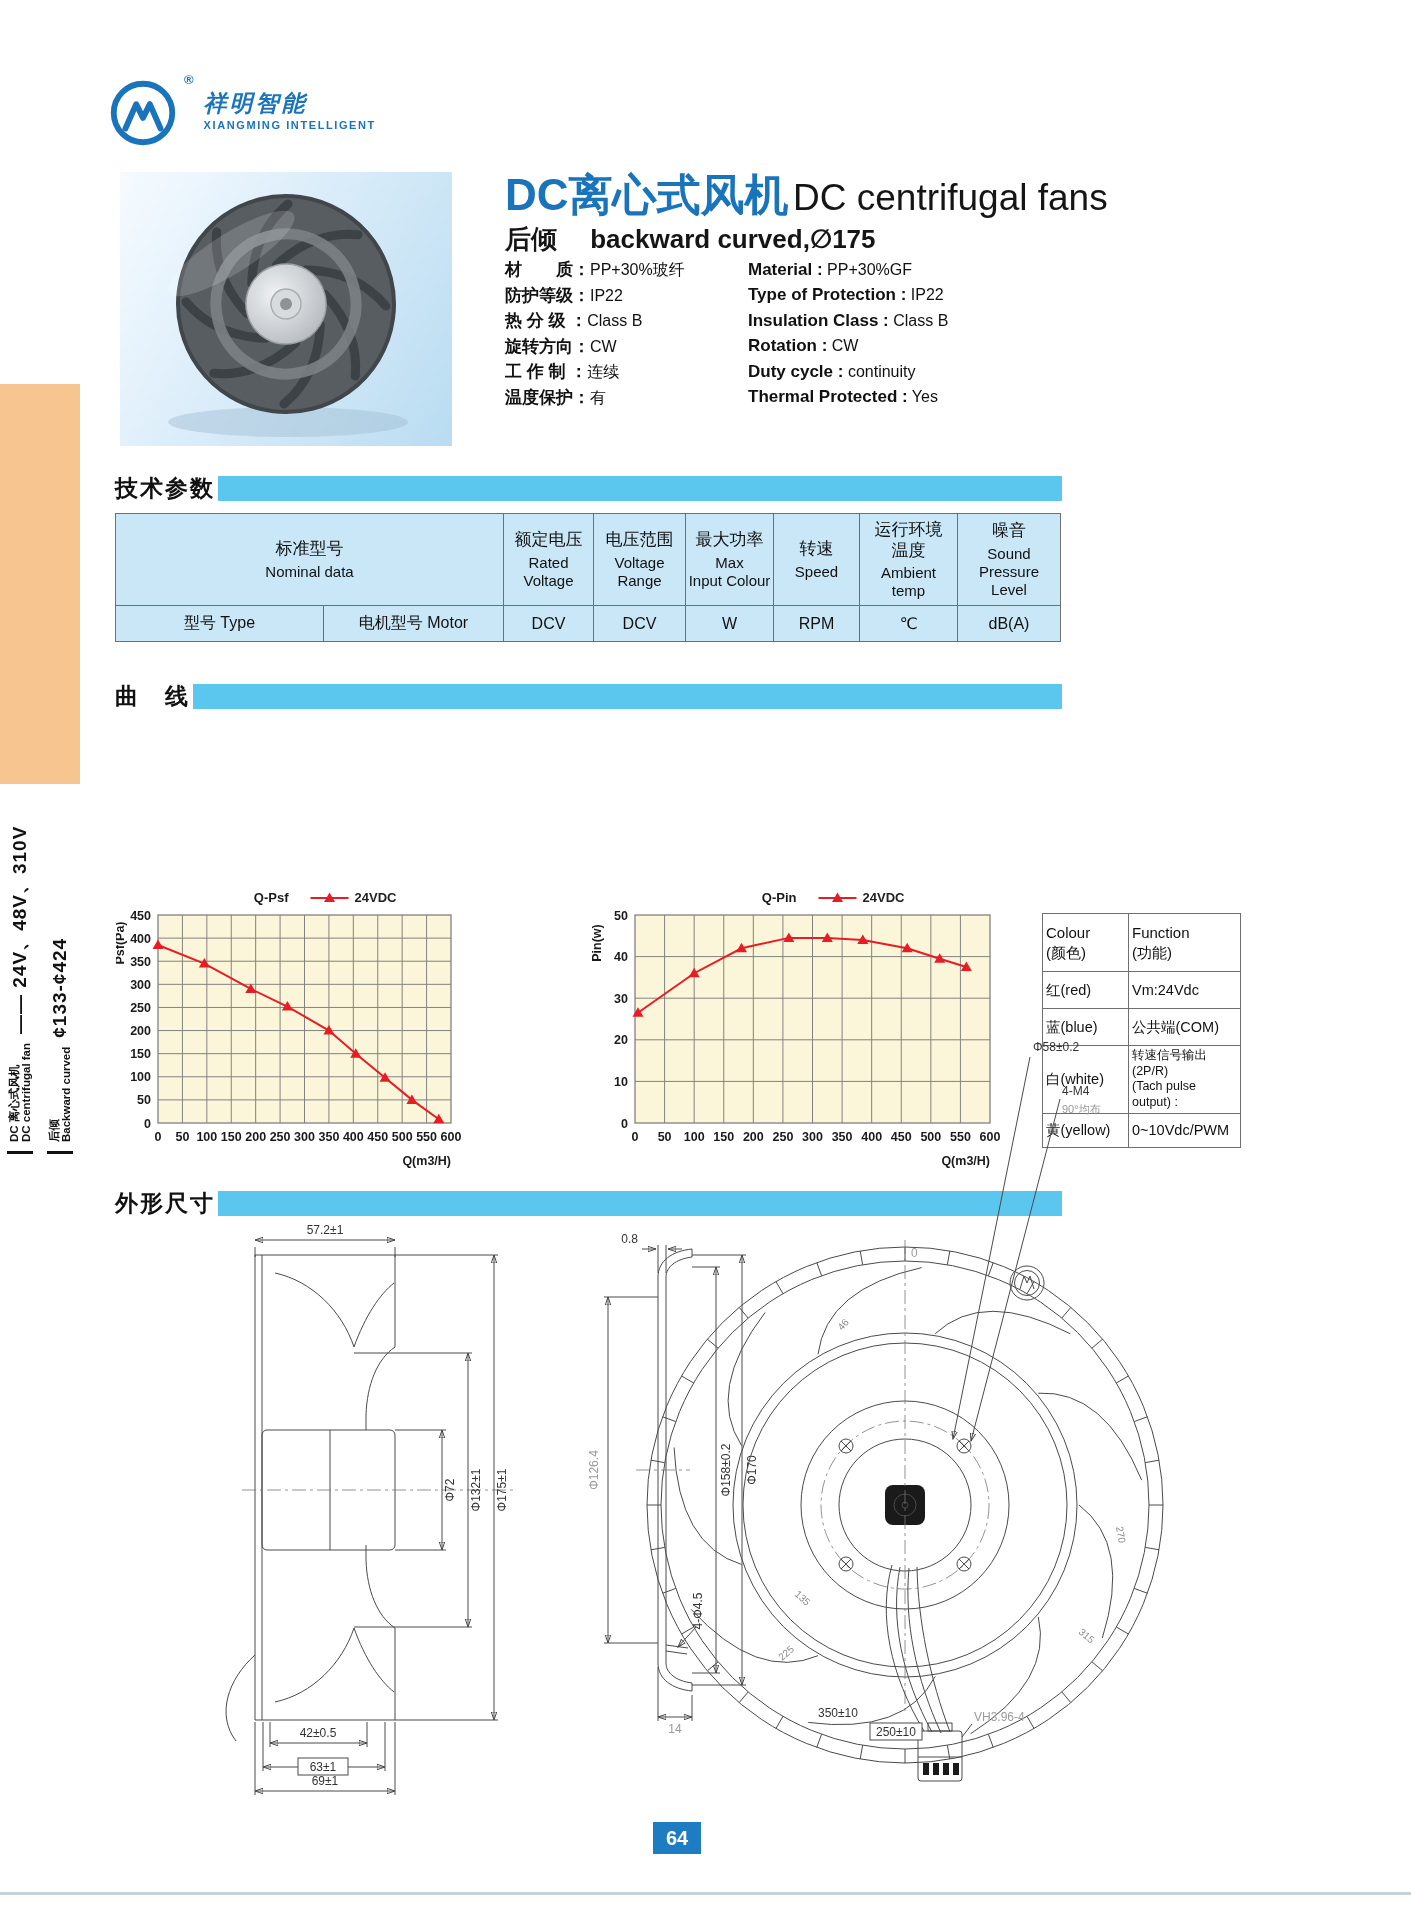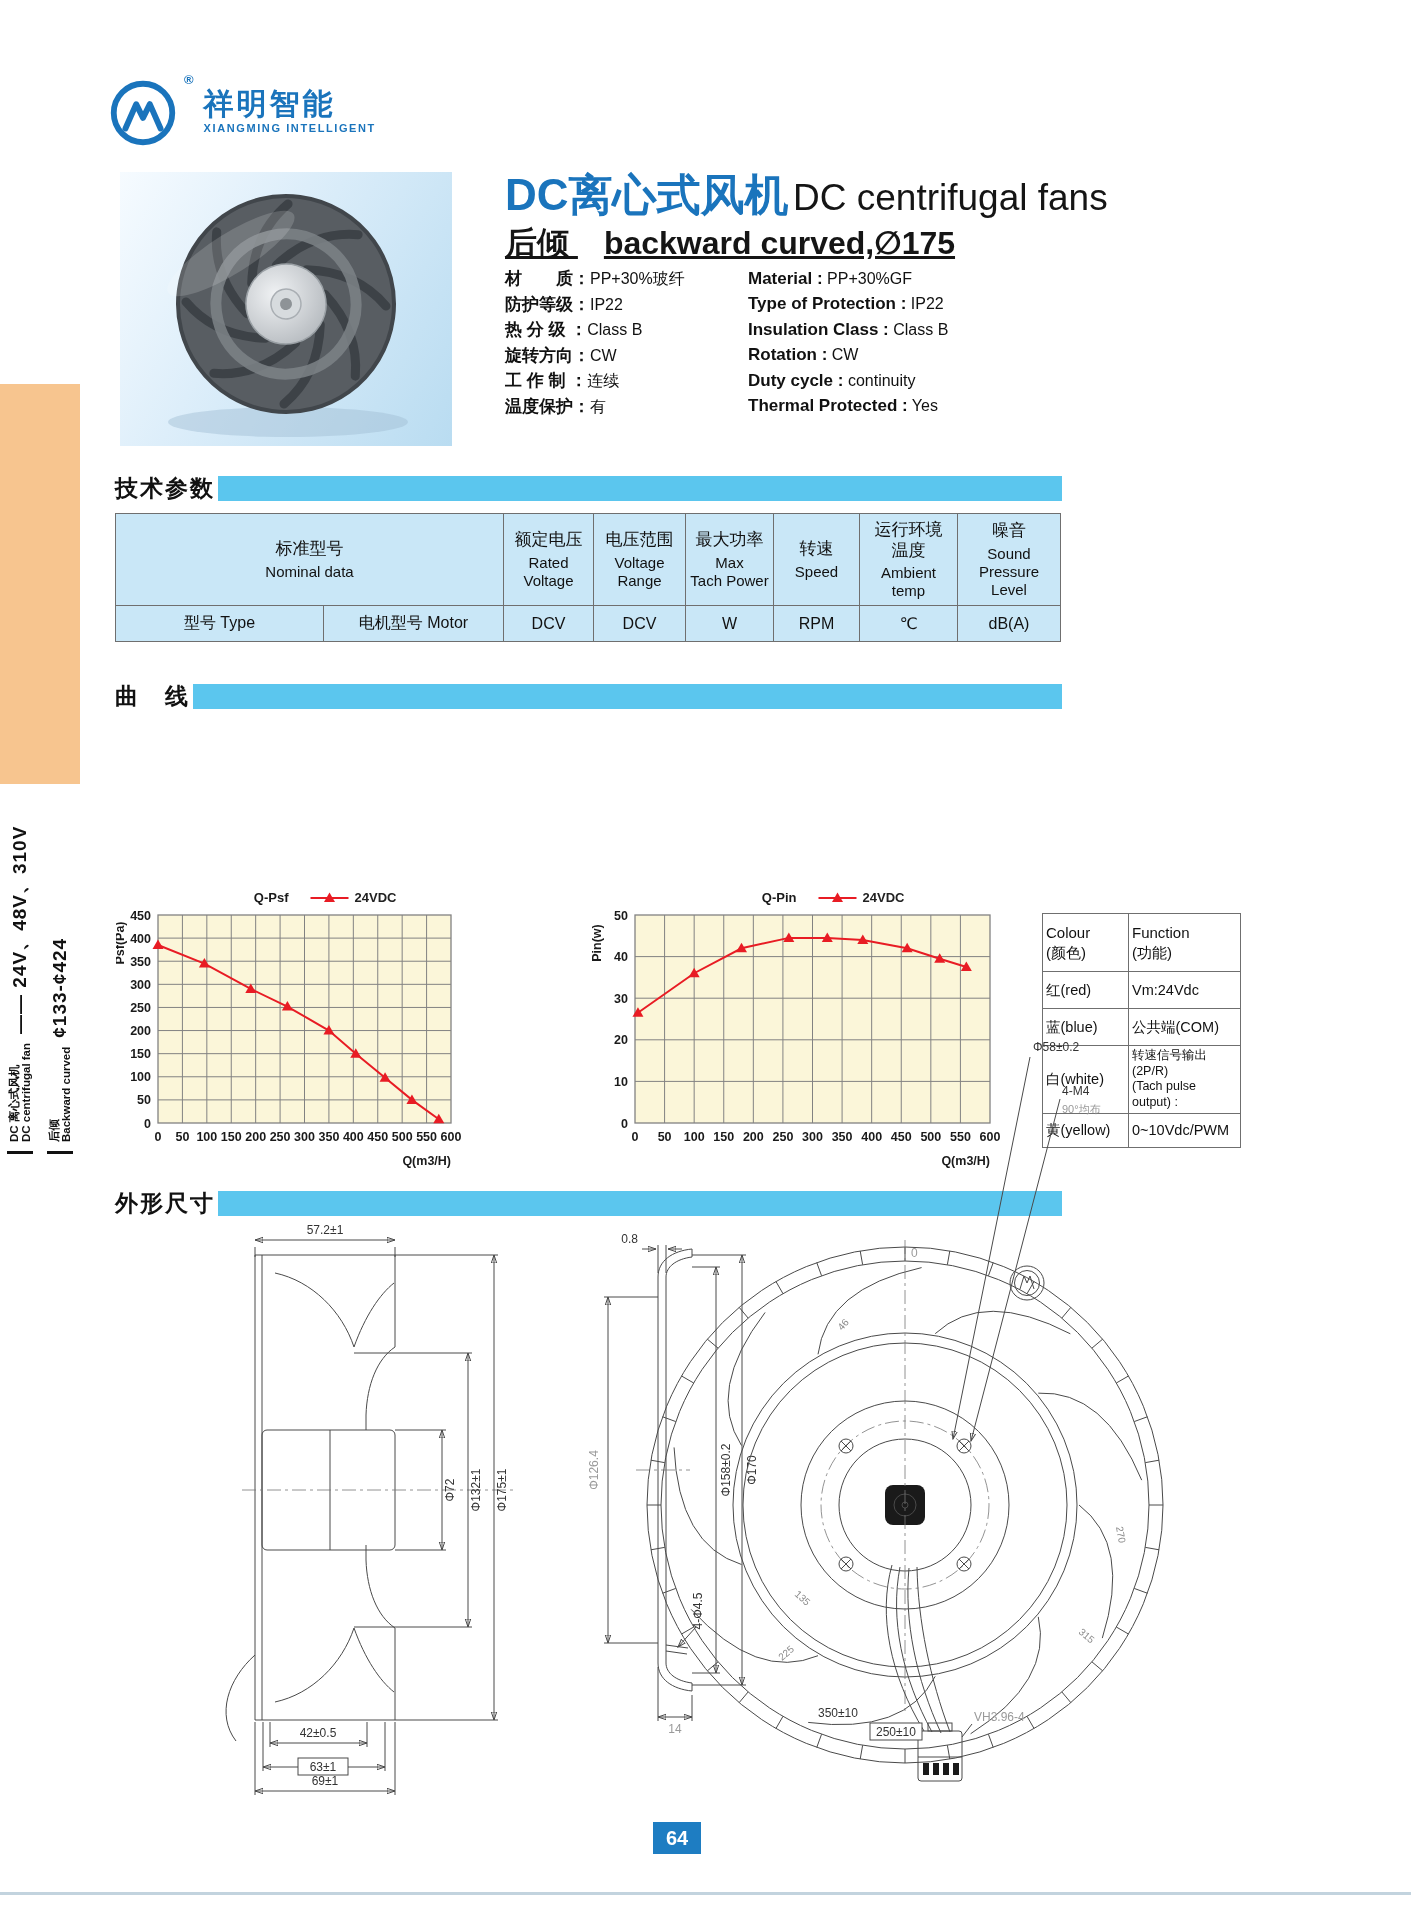"祥明智能" .logo-cn { font-size: 30px -> 23px; font-style: none -> italic }
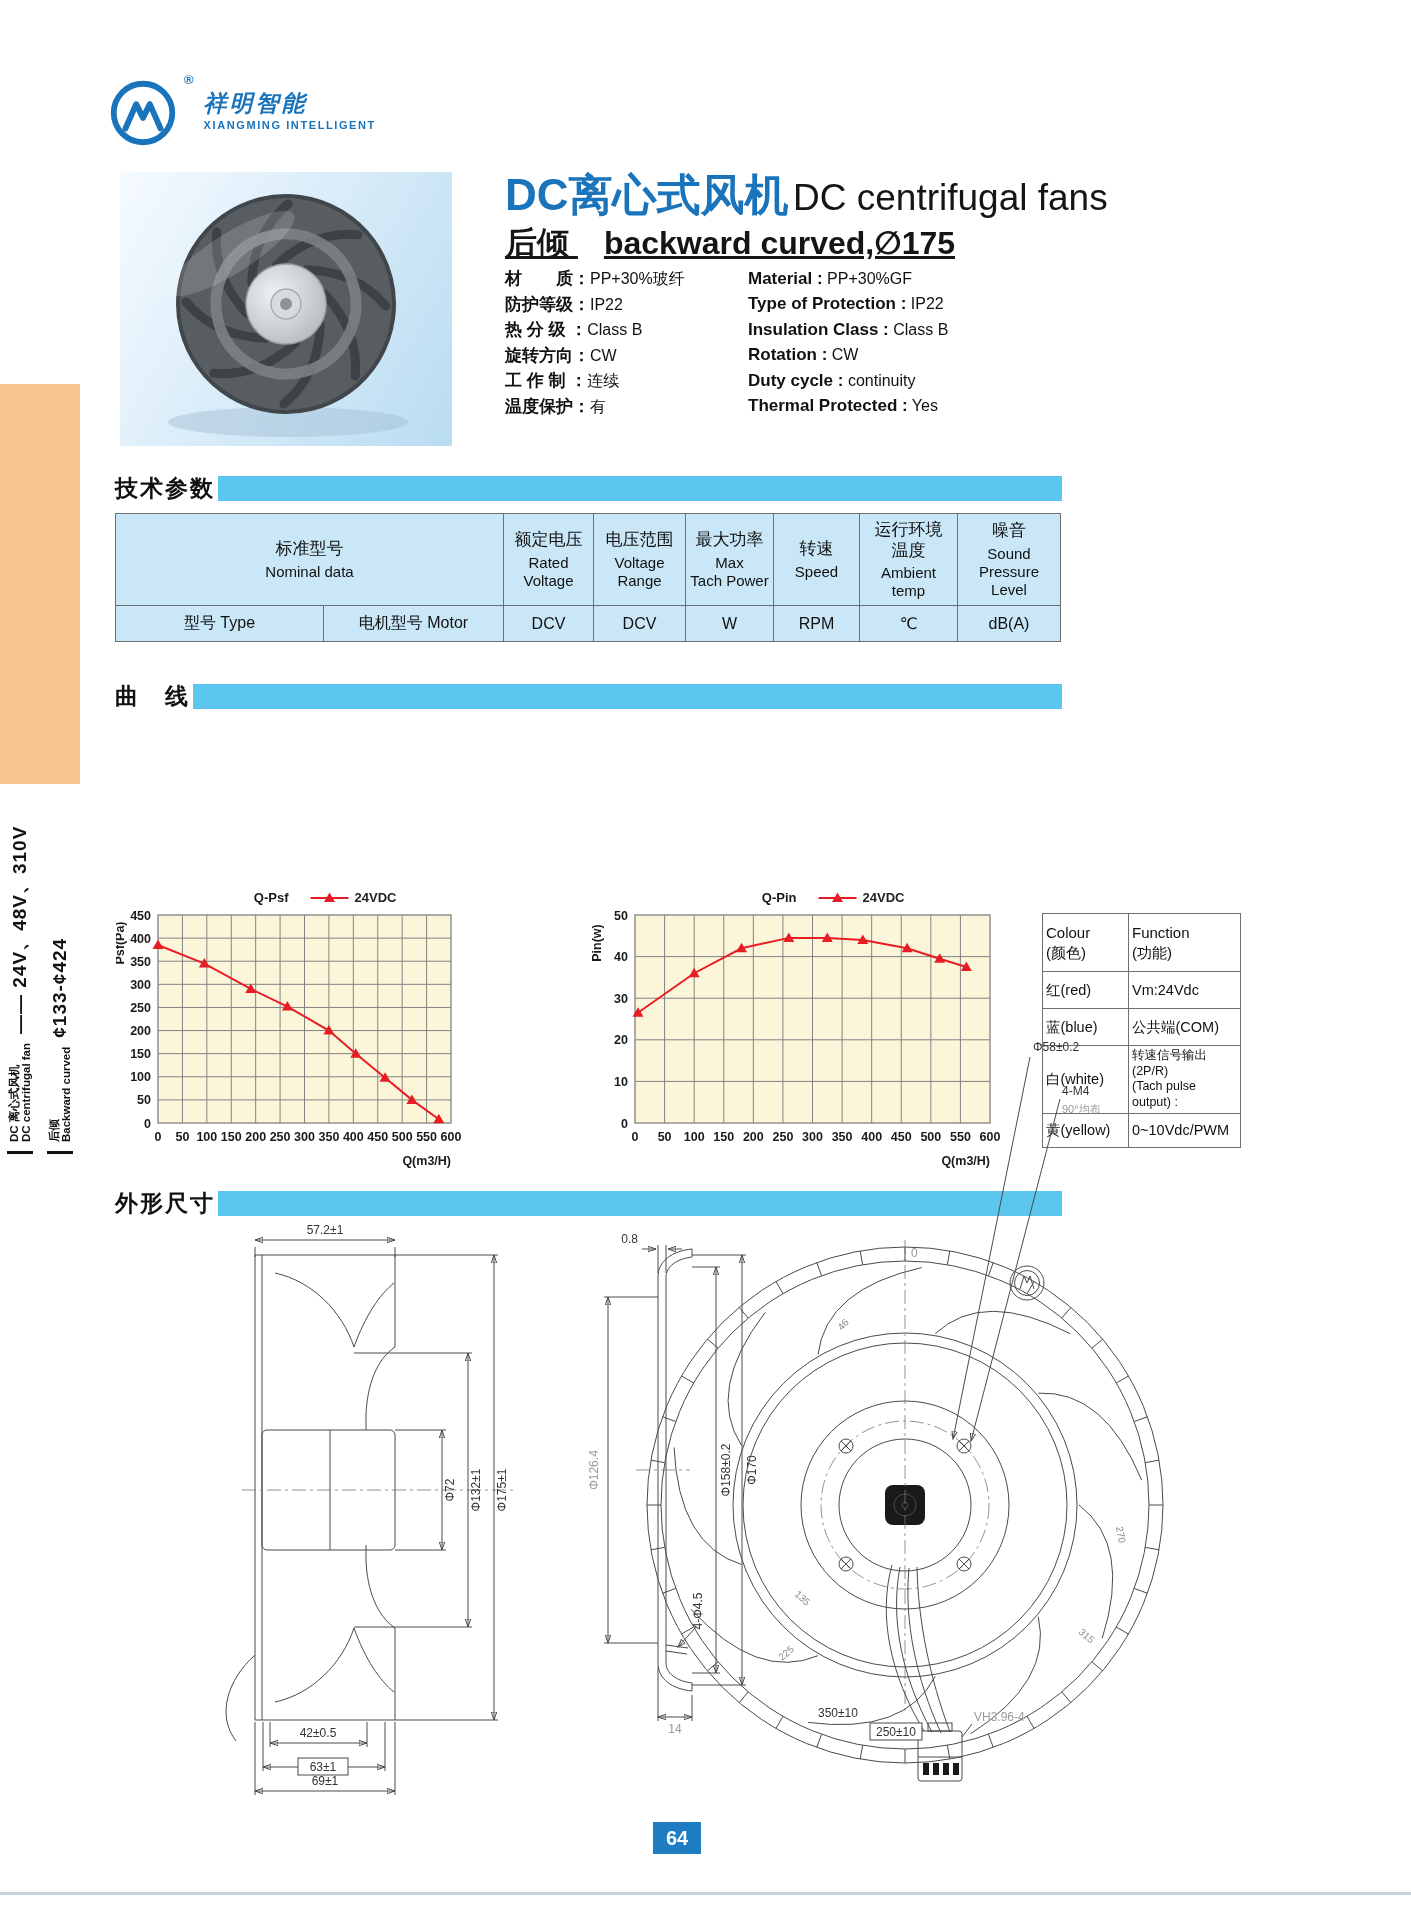"后倾 backward curved,∅175" .t2 { font-size: 32px -> 26px; text-decoration: underline -> none }
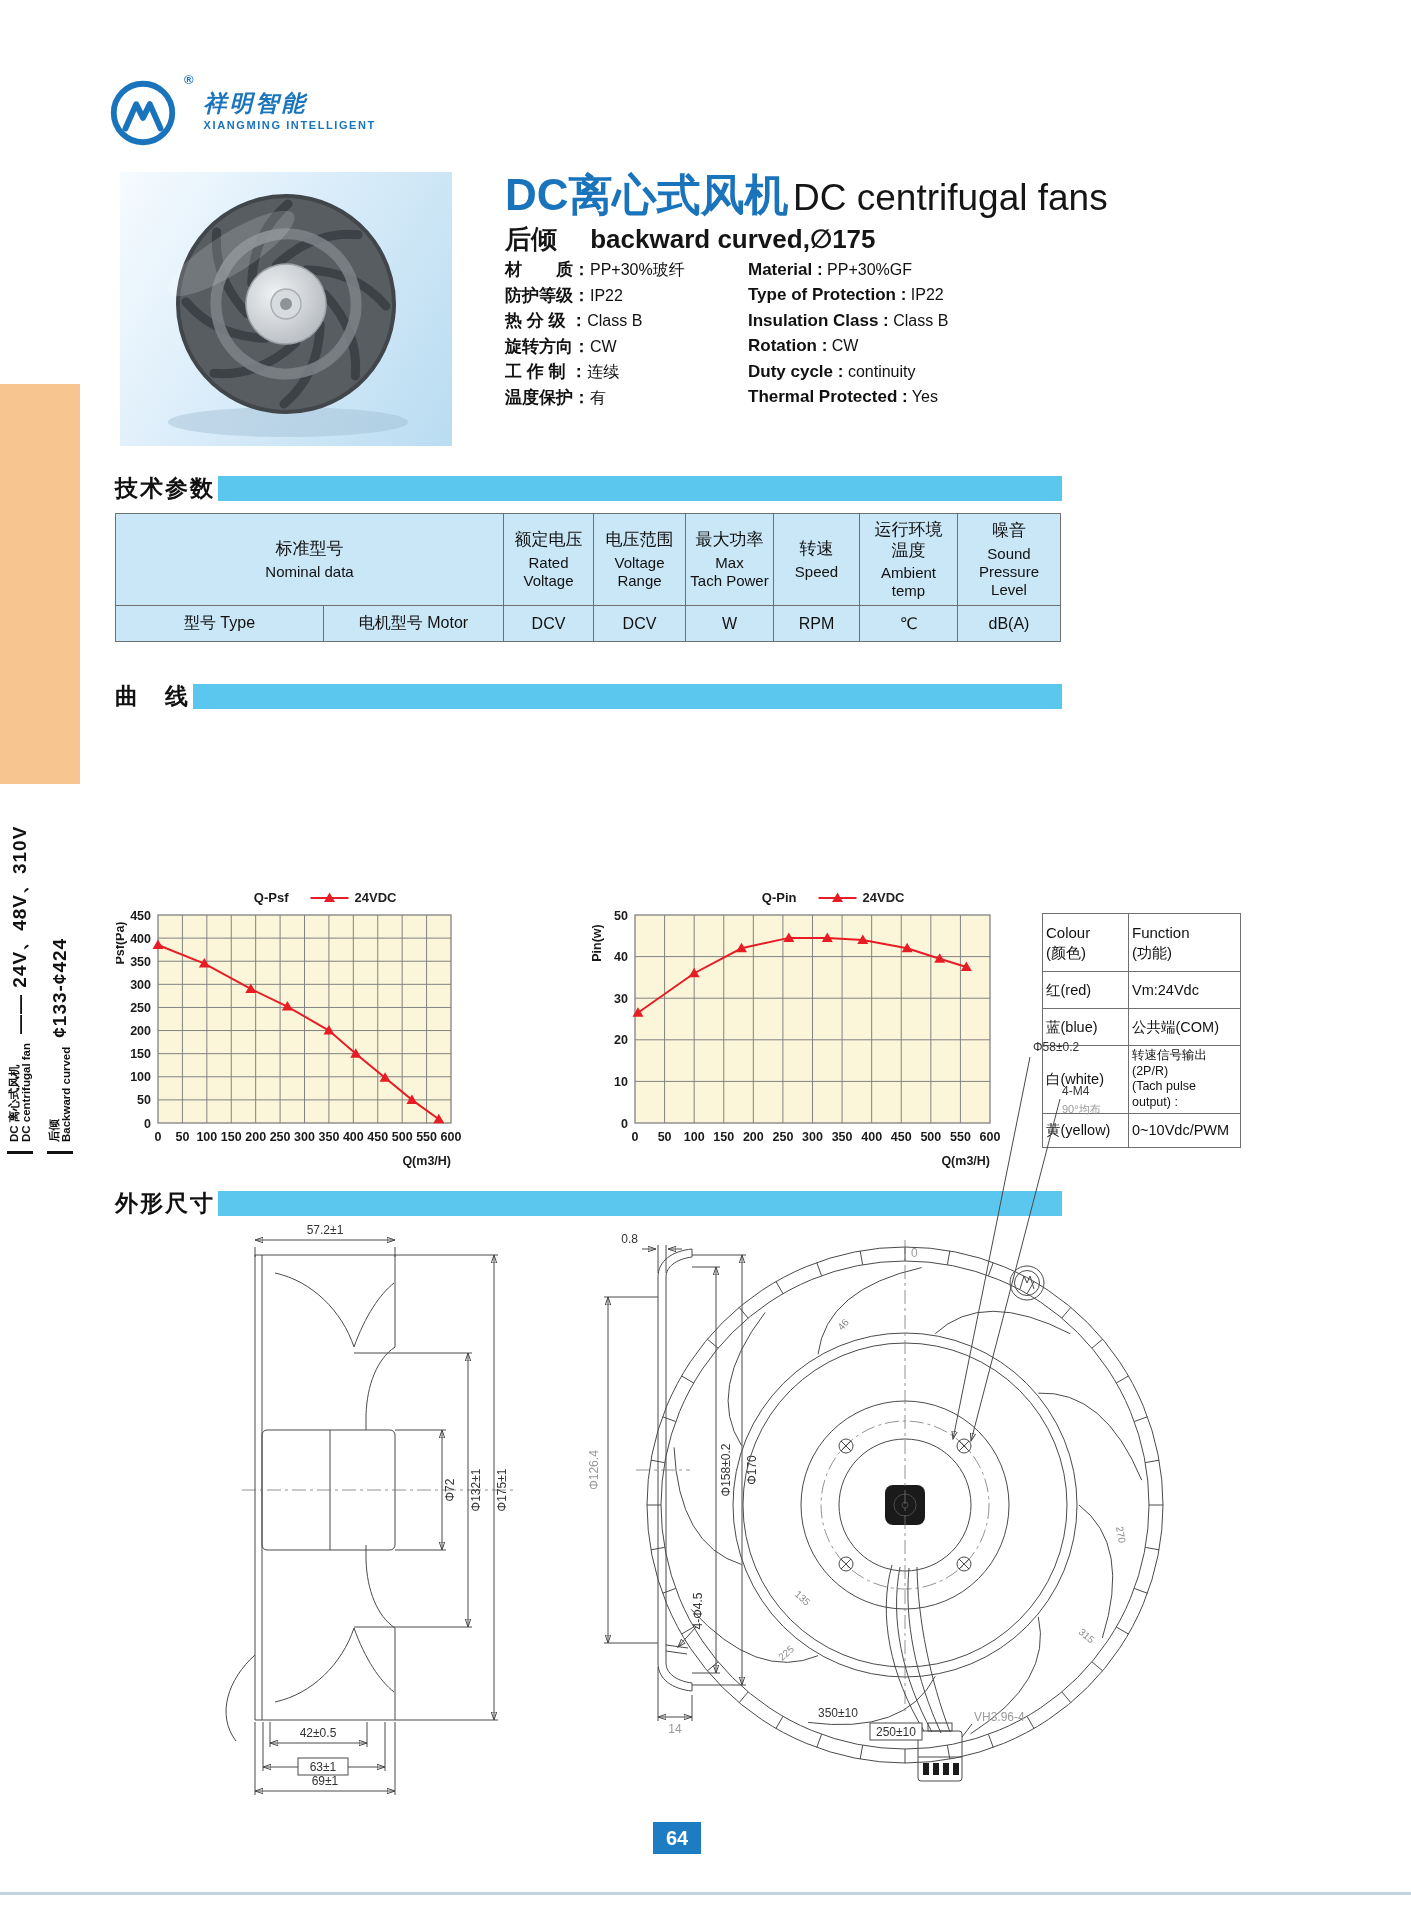"Max" div.en { text: Tach Power -> Input Colour }
